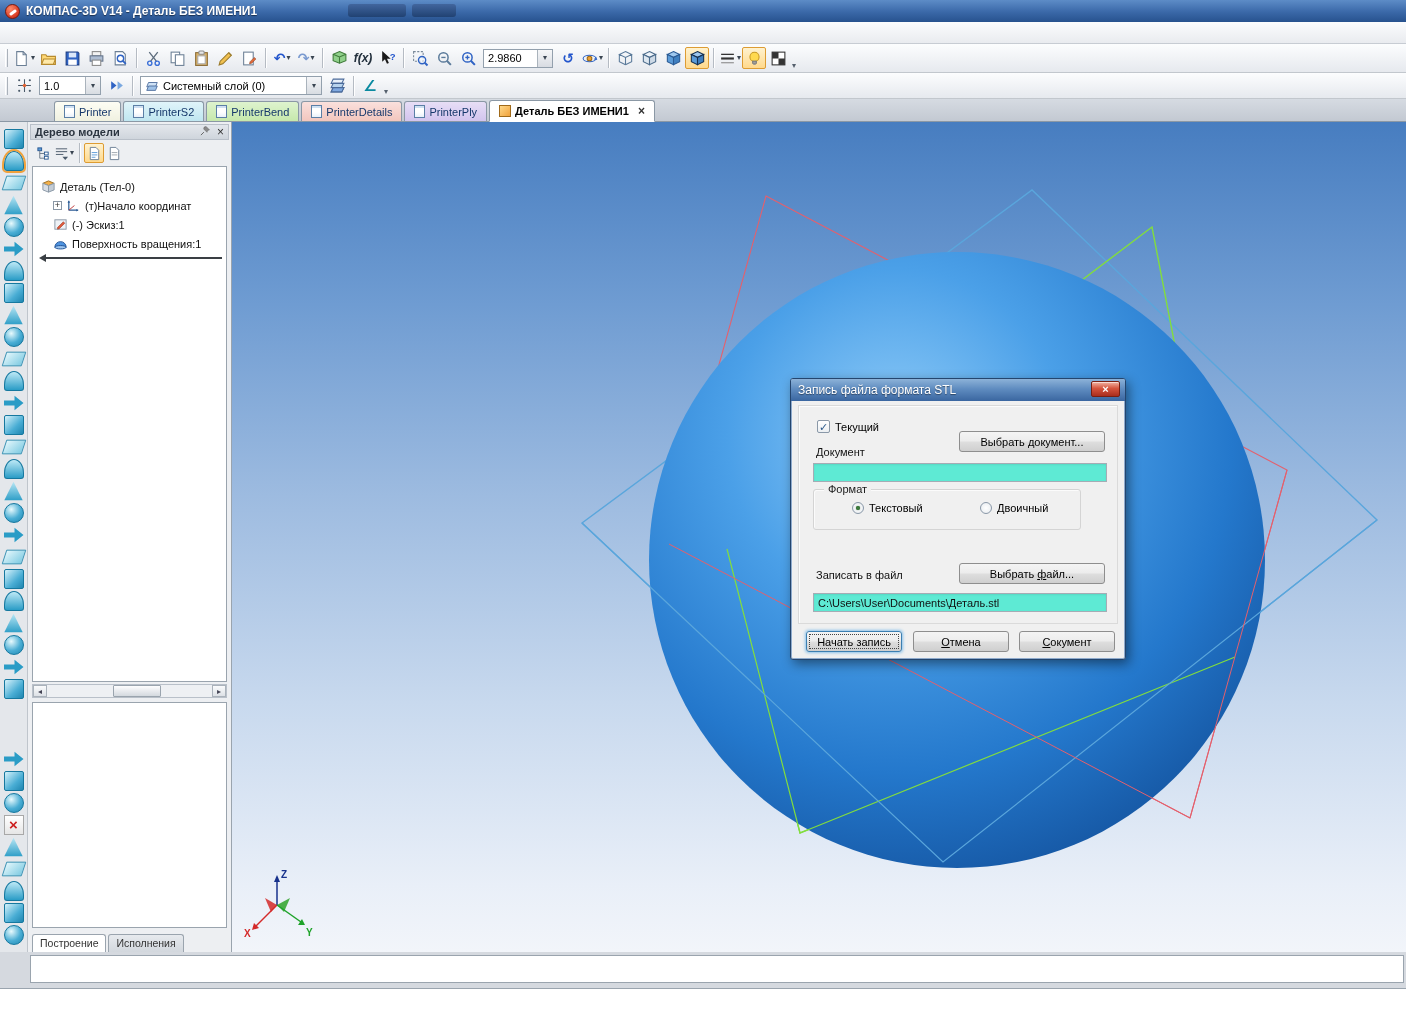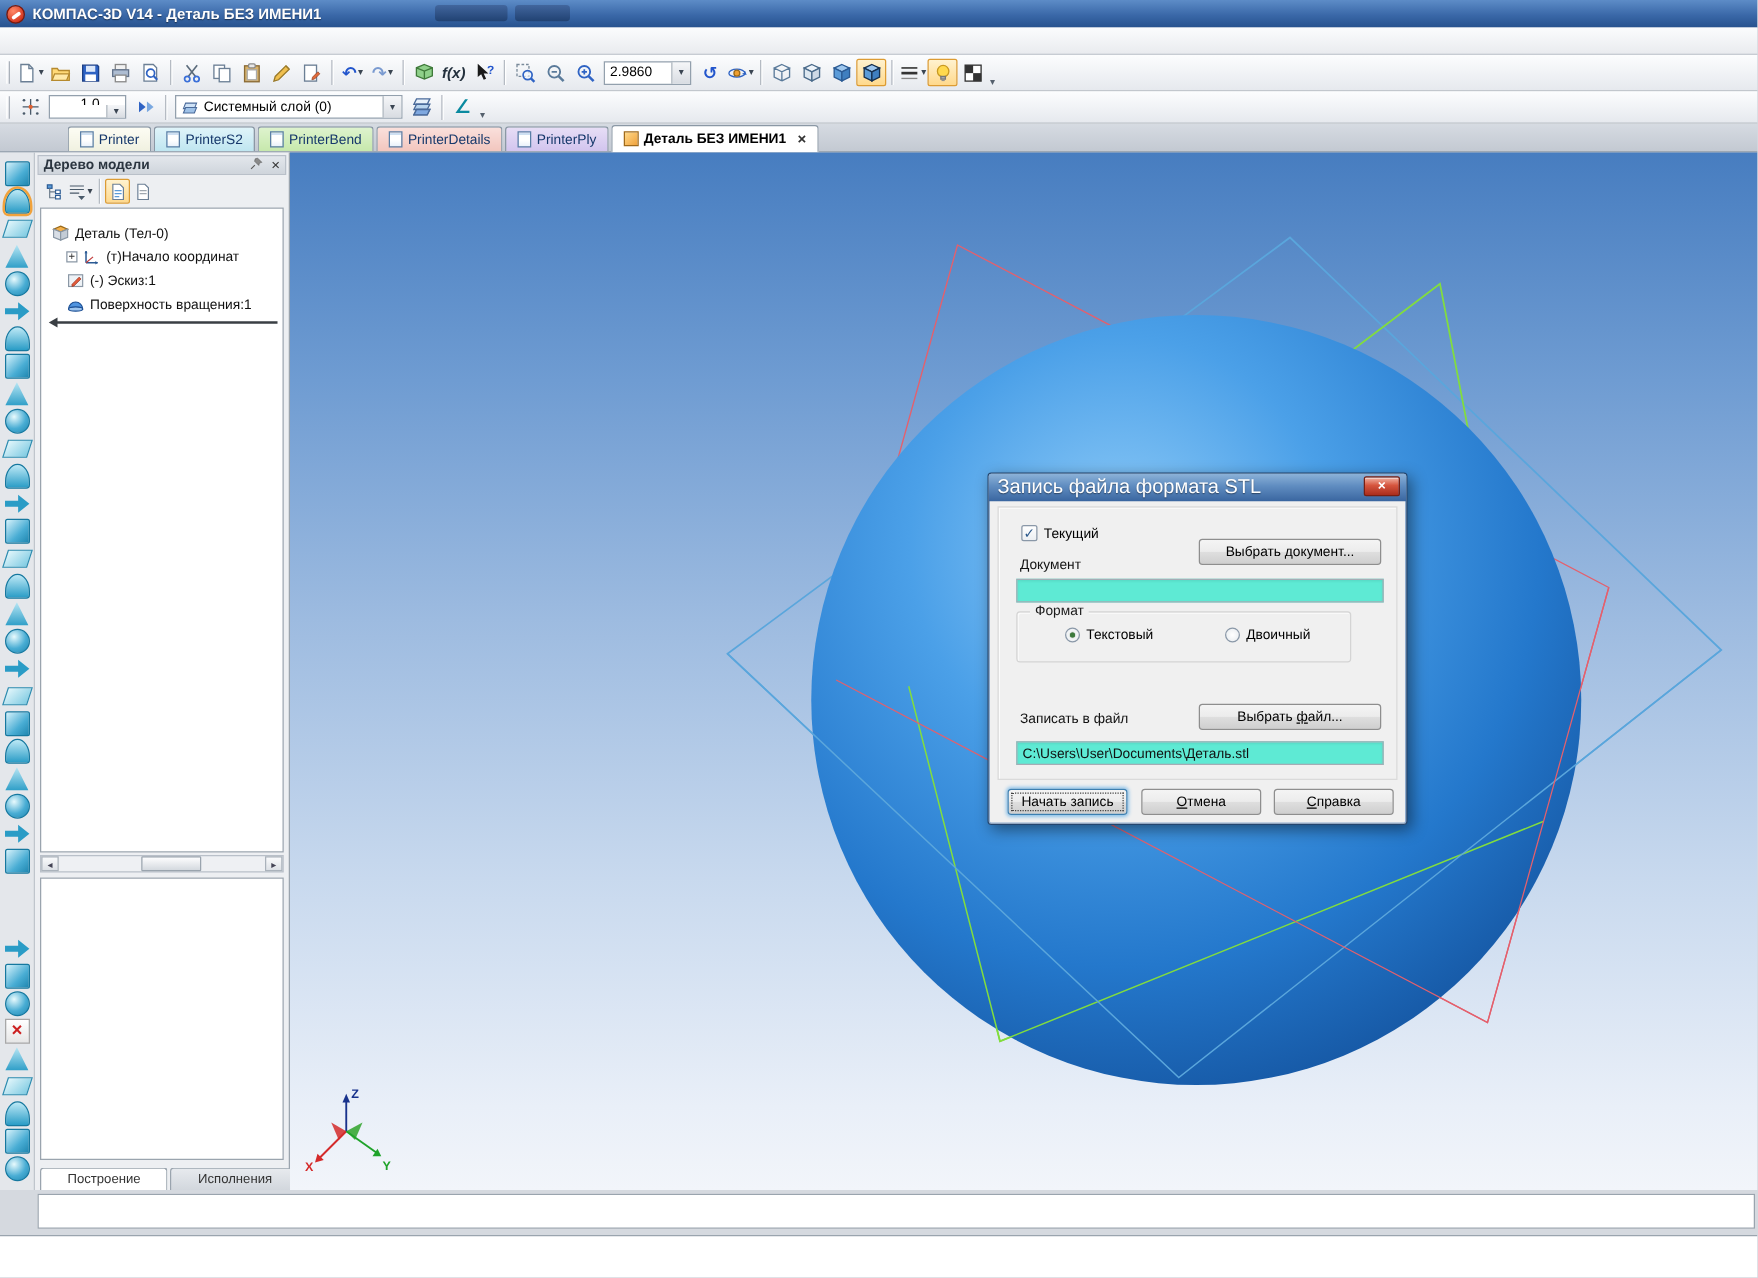"1.0" .scalec { flex-direction: column -> none }
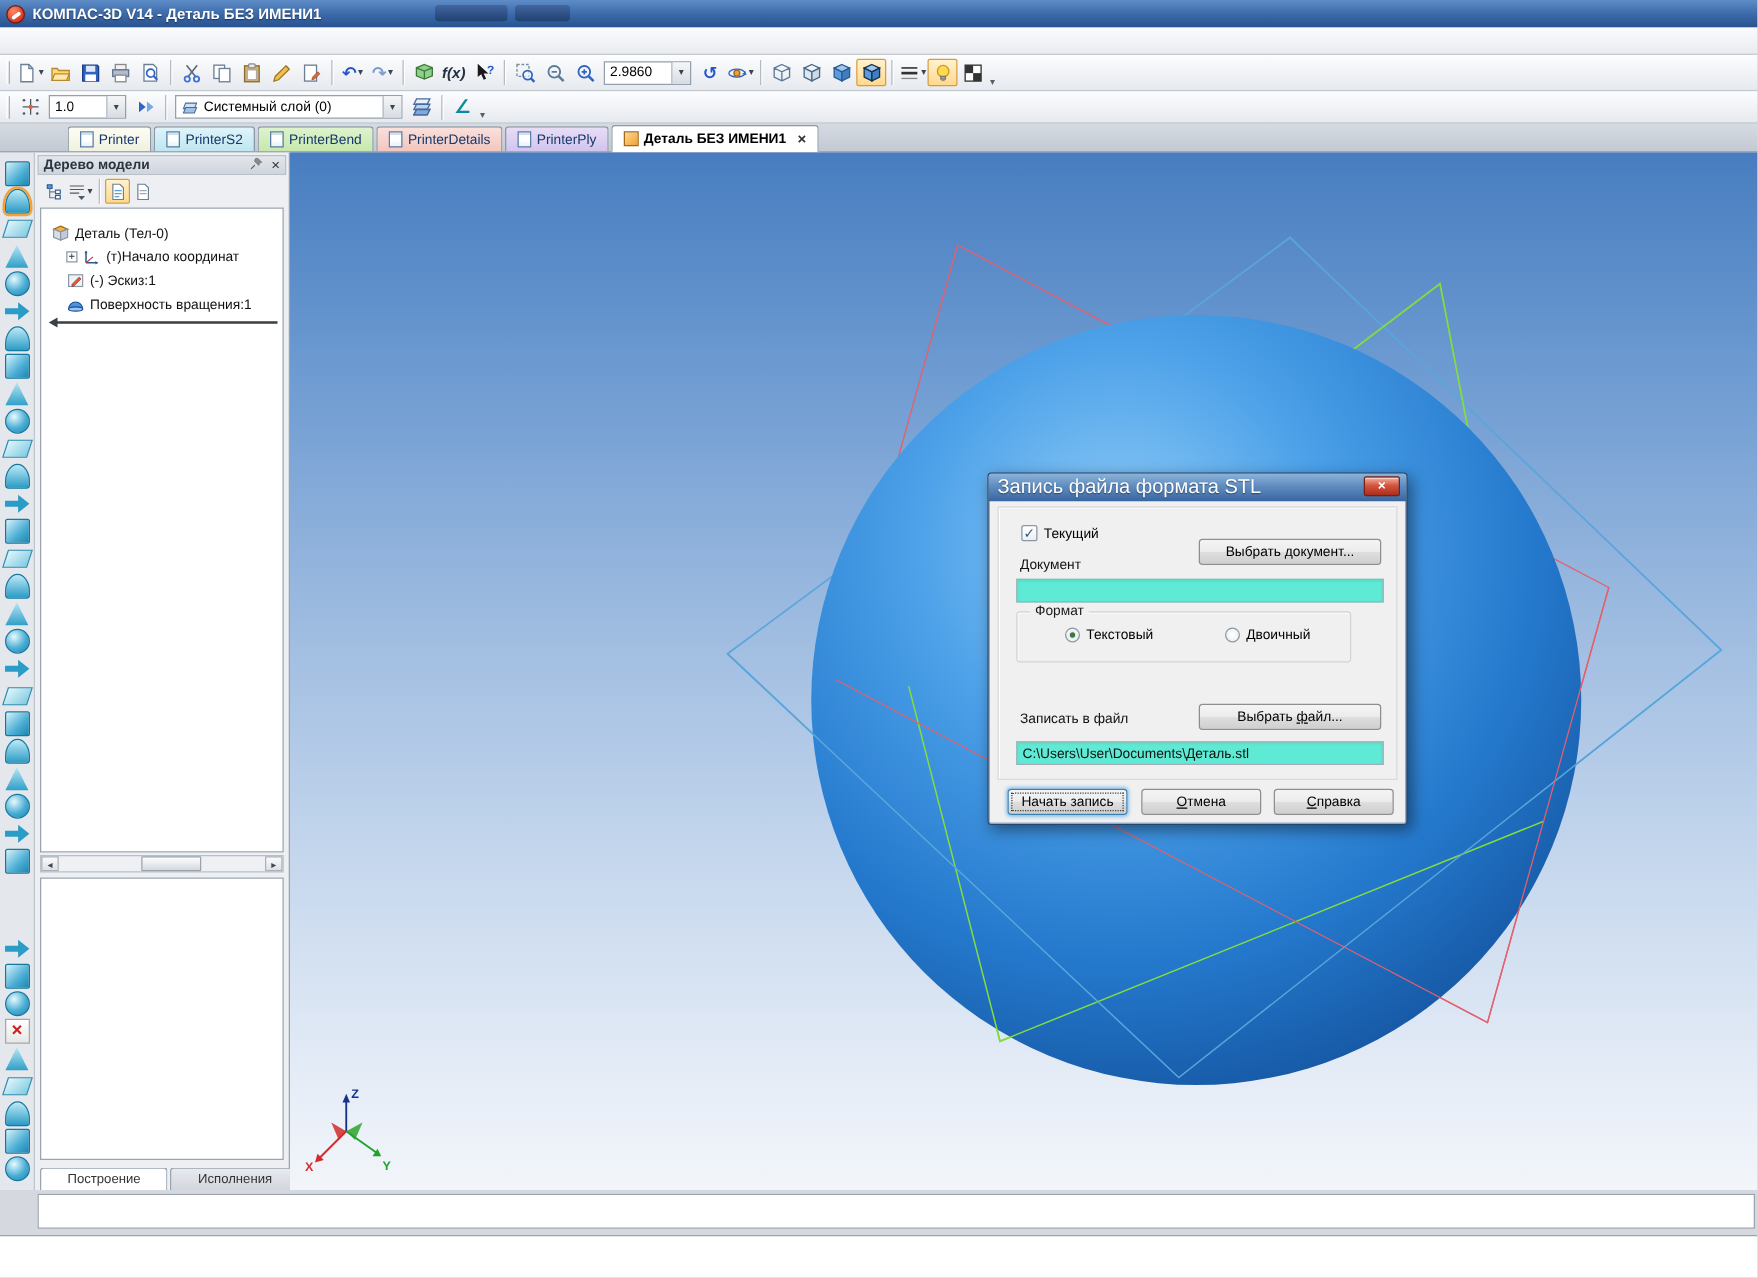"Запись файла формата STL" .dlg-title { font-size: 16px -> 12px }
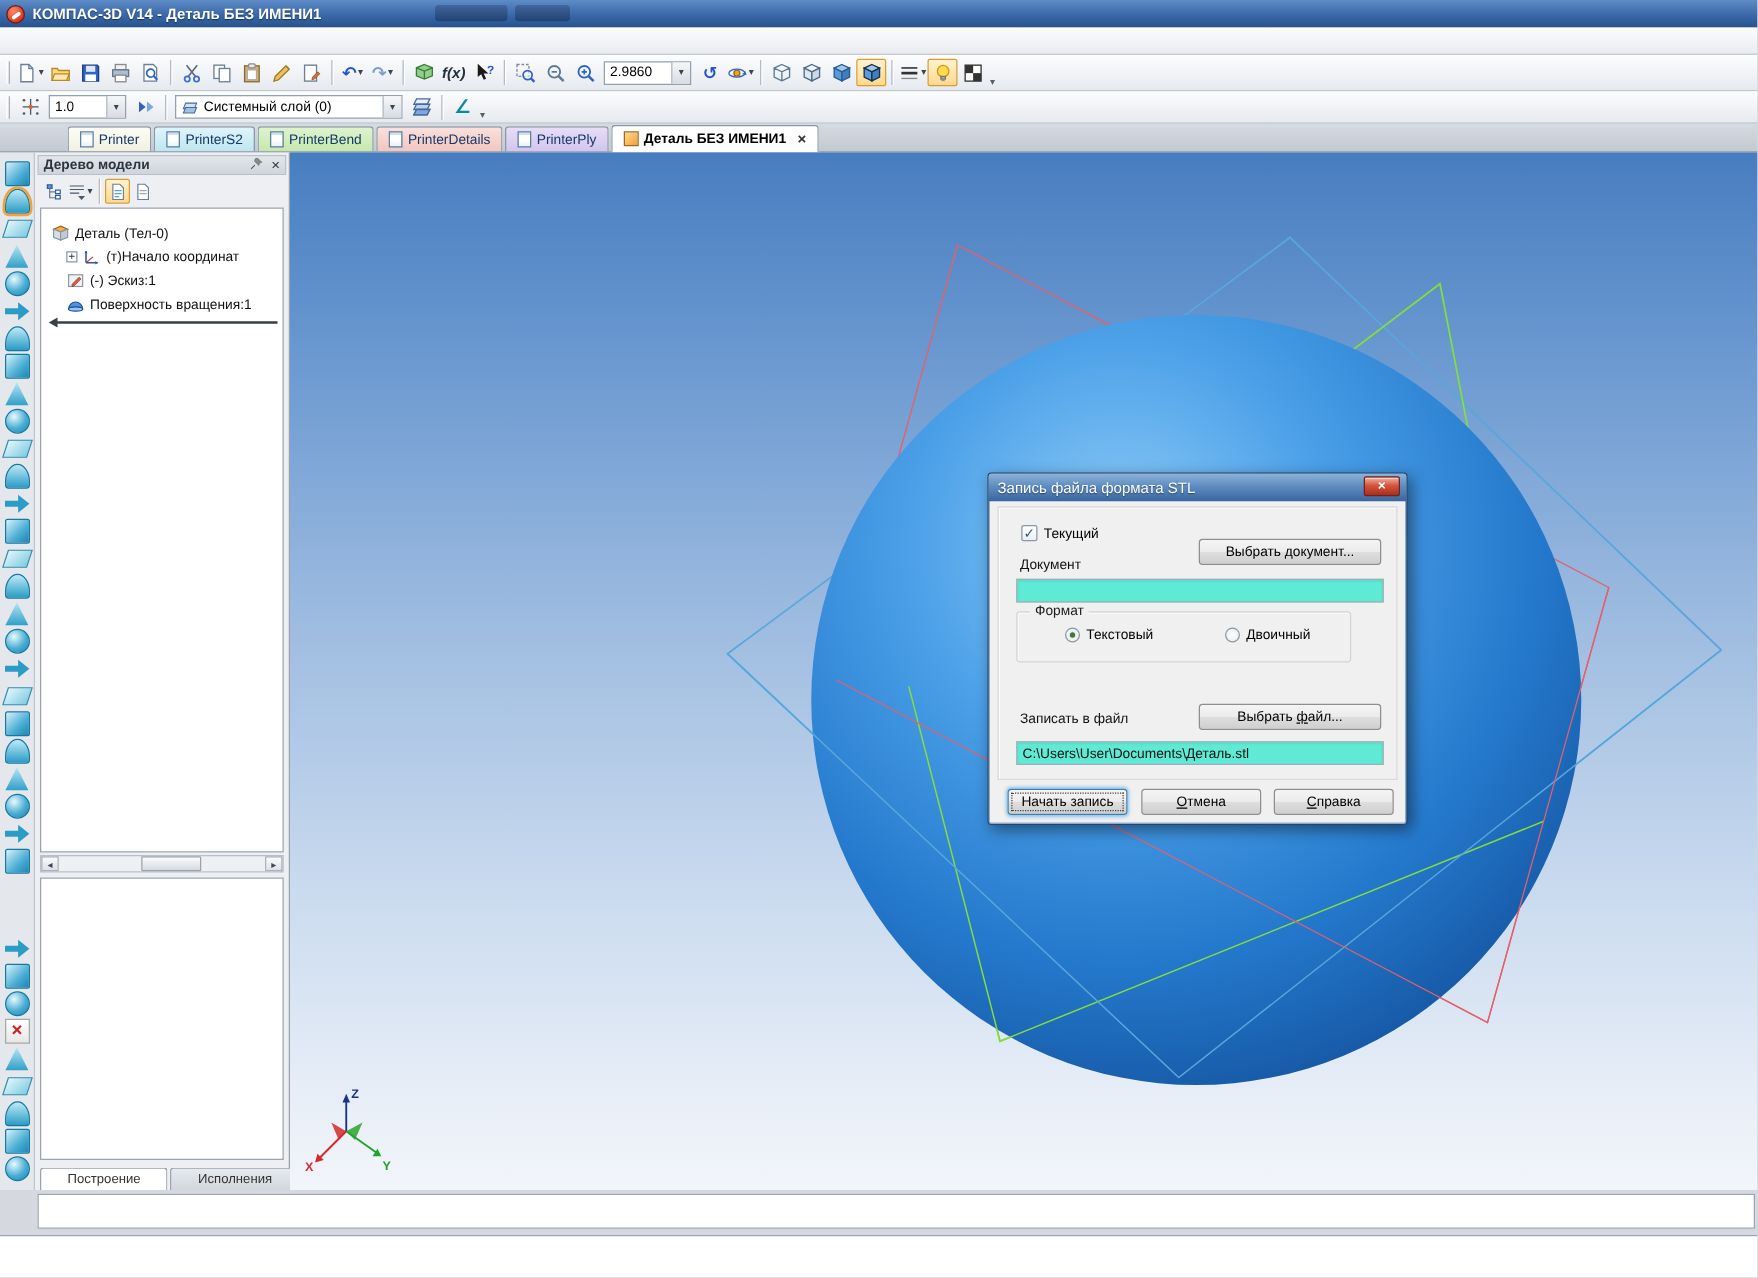"правка" span { text: правка -> окумент }
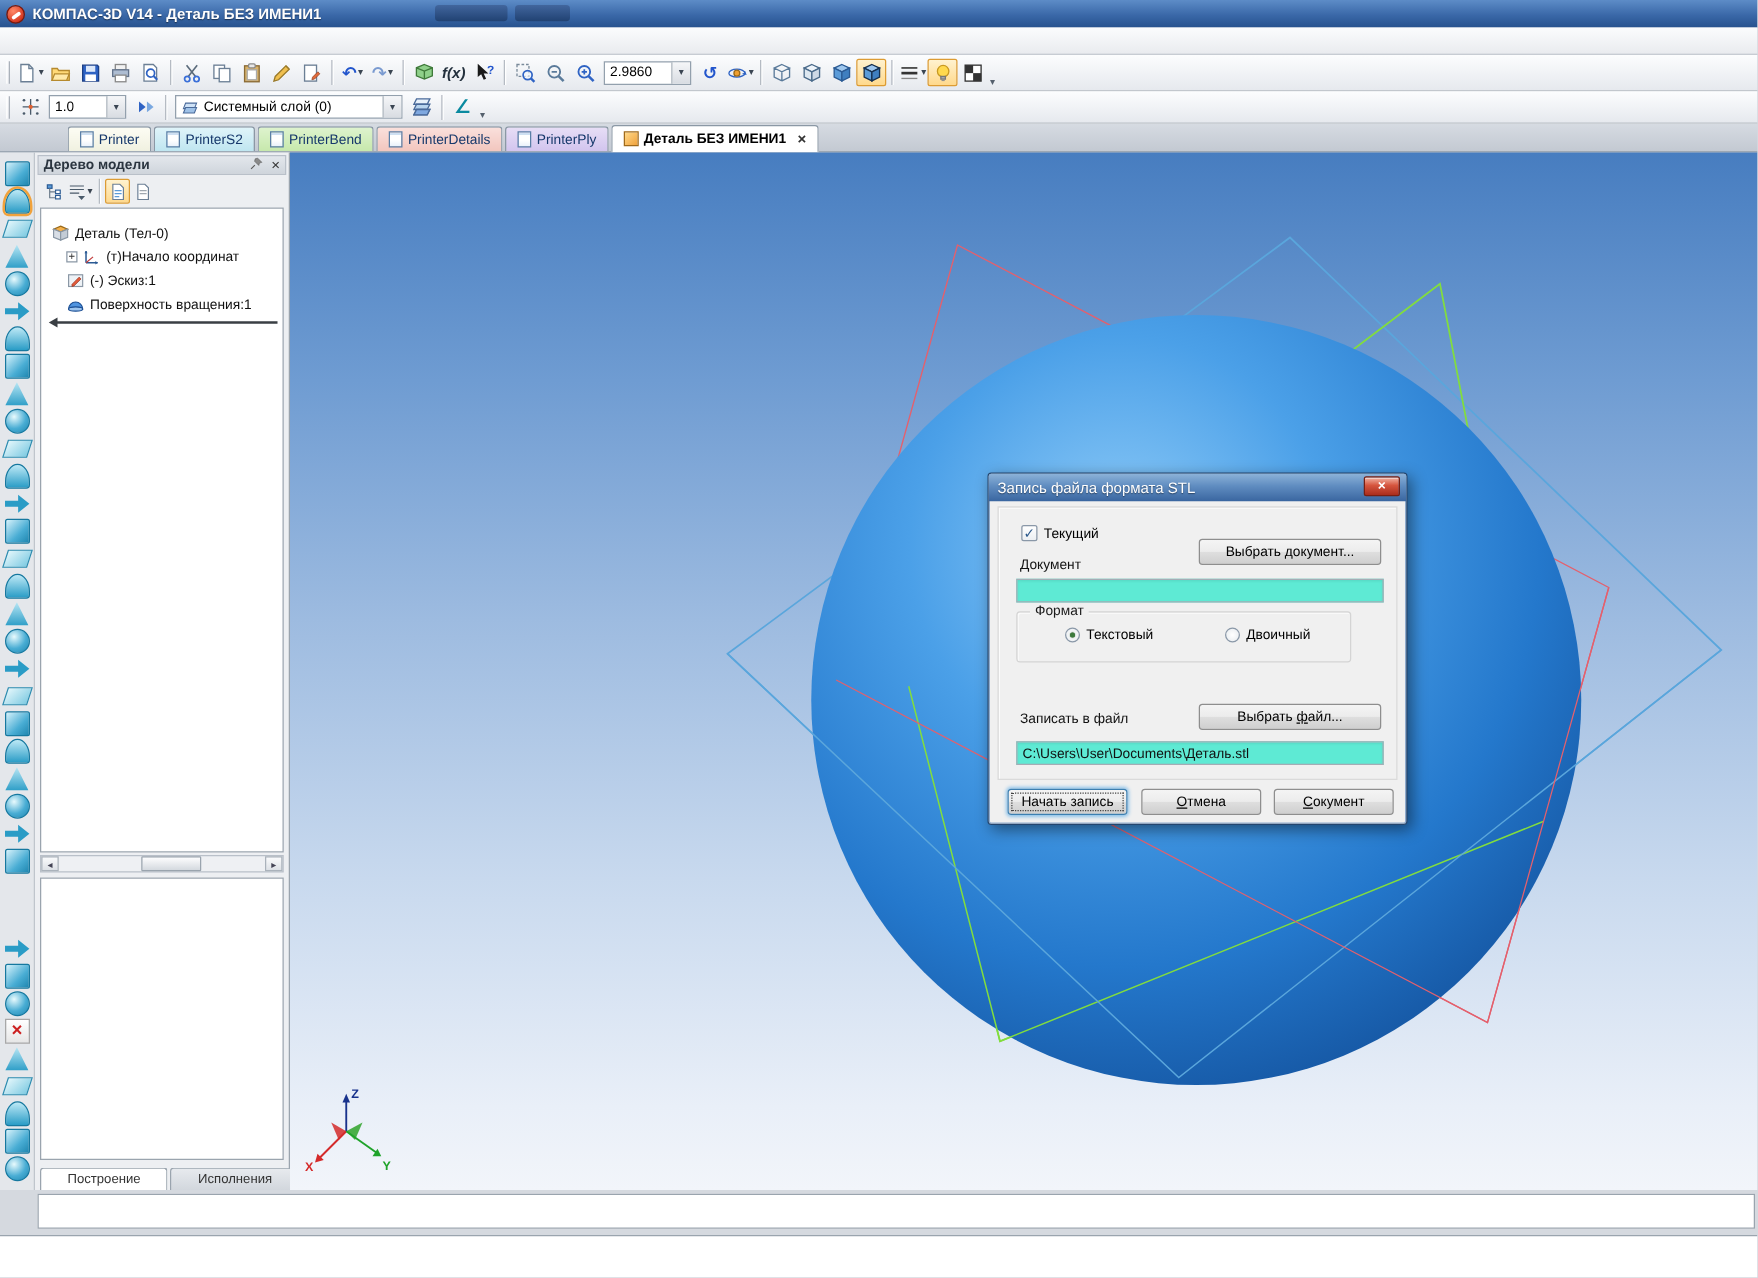"Построение" .ptab { padding: 2px 21px 3px -> 2px 7px 3px }
